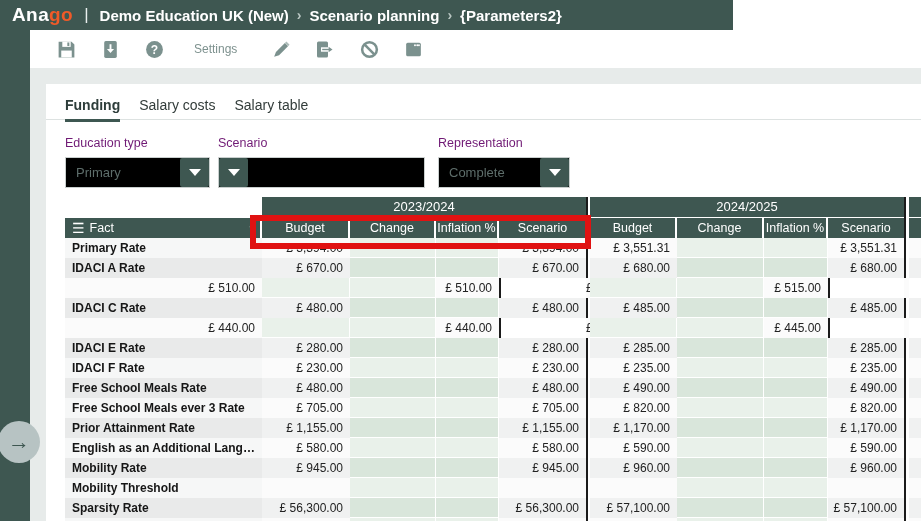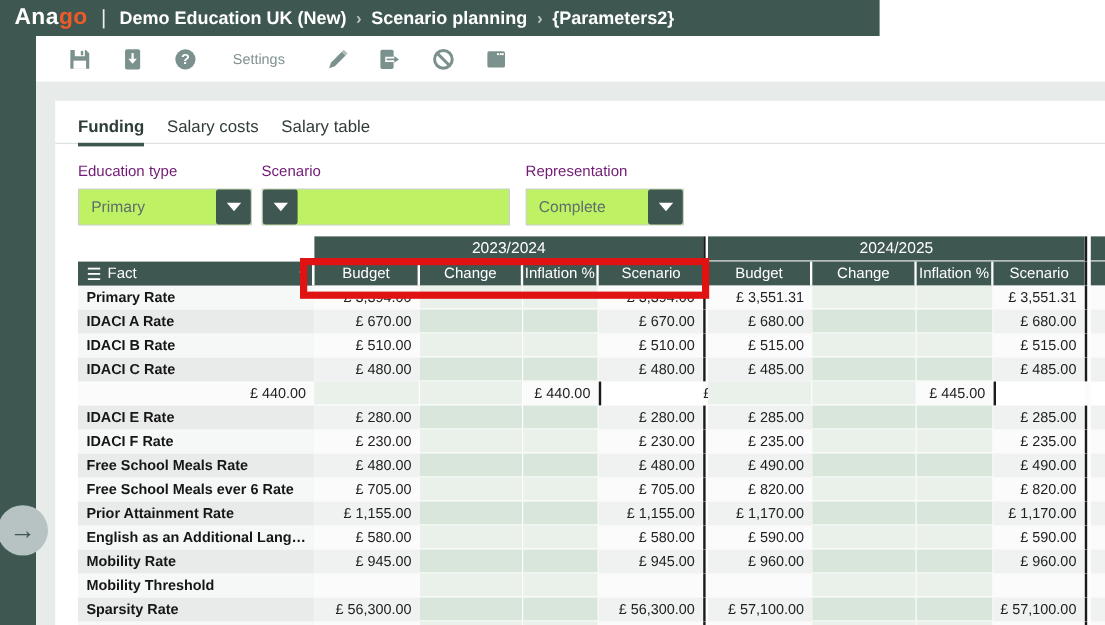"Primary" .select { background: #bef264 -> #000000 }
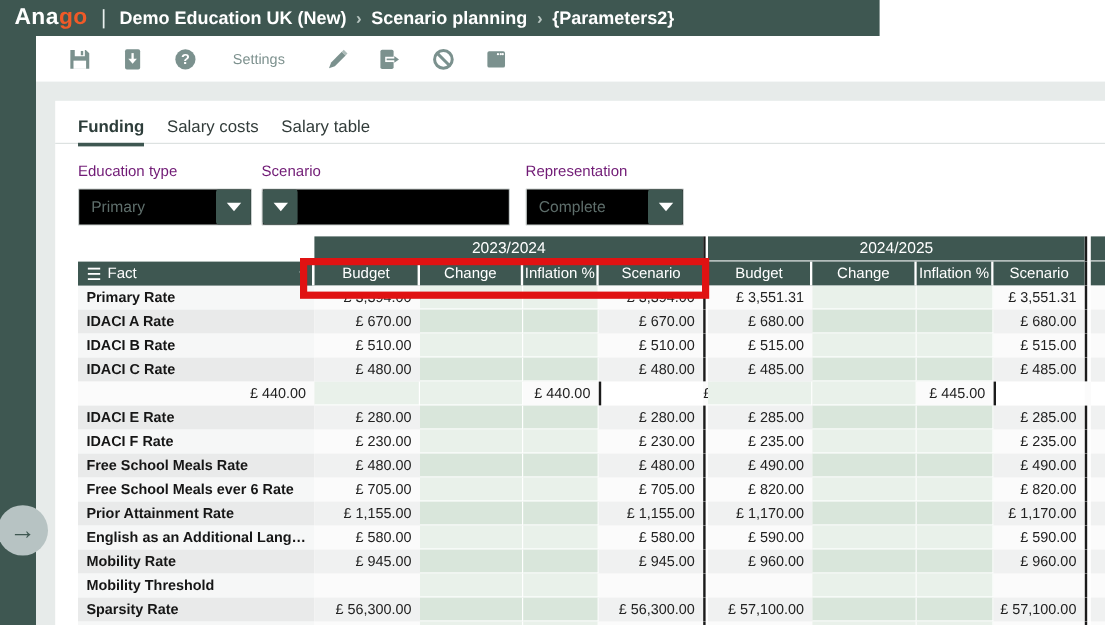"IDACI B Rate" div.cell { html: <div>IDACI B Rate</div> -> none }
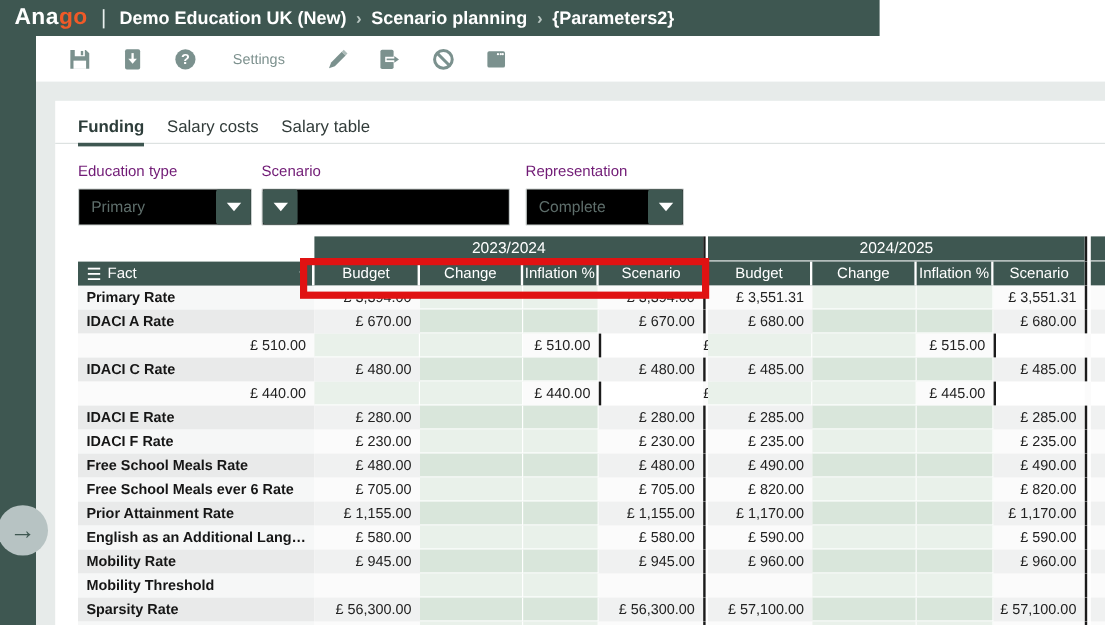"Free School Meals ever 6" div.cell { text: 6 -> 3 }
